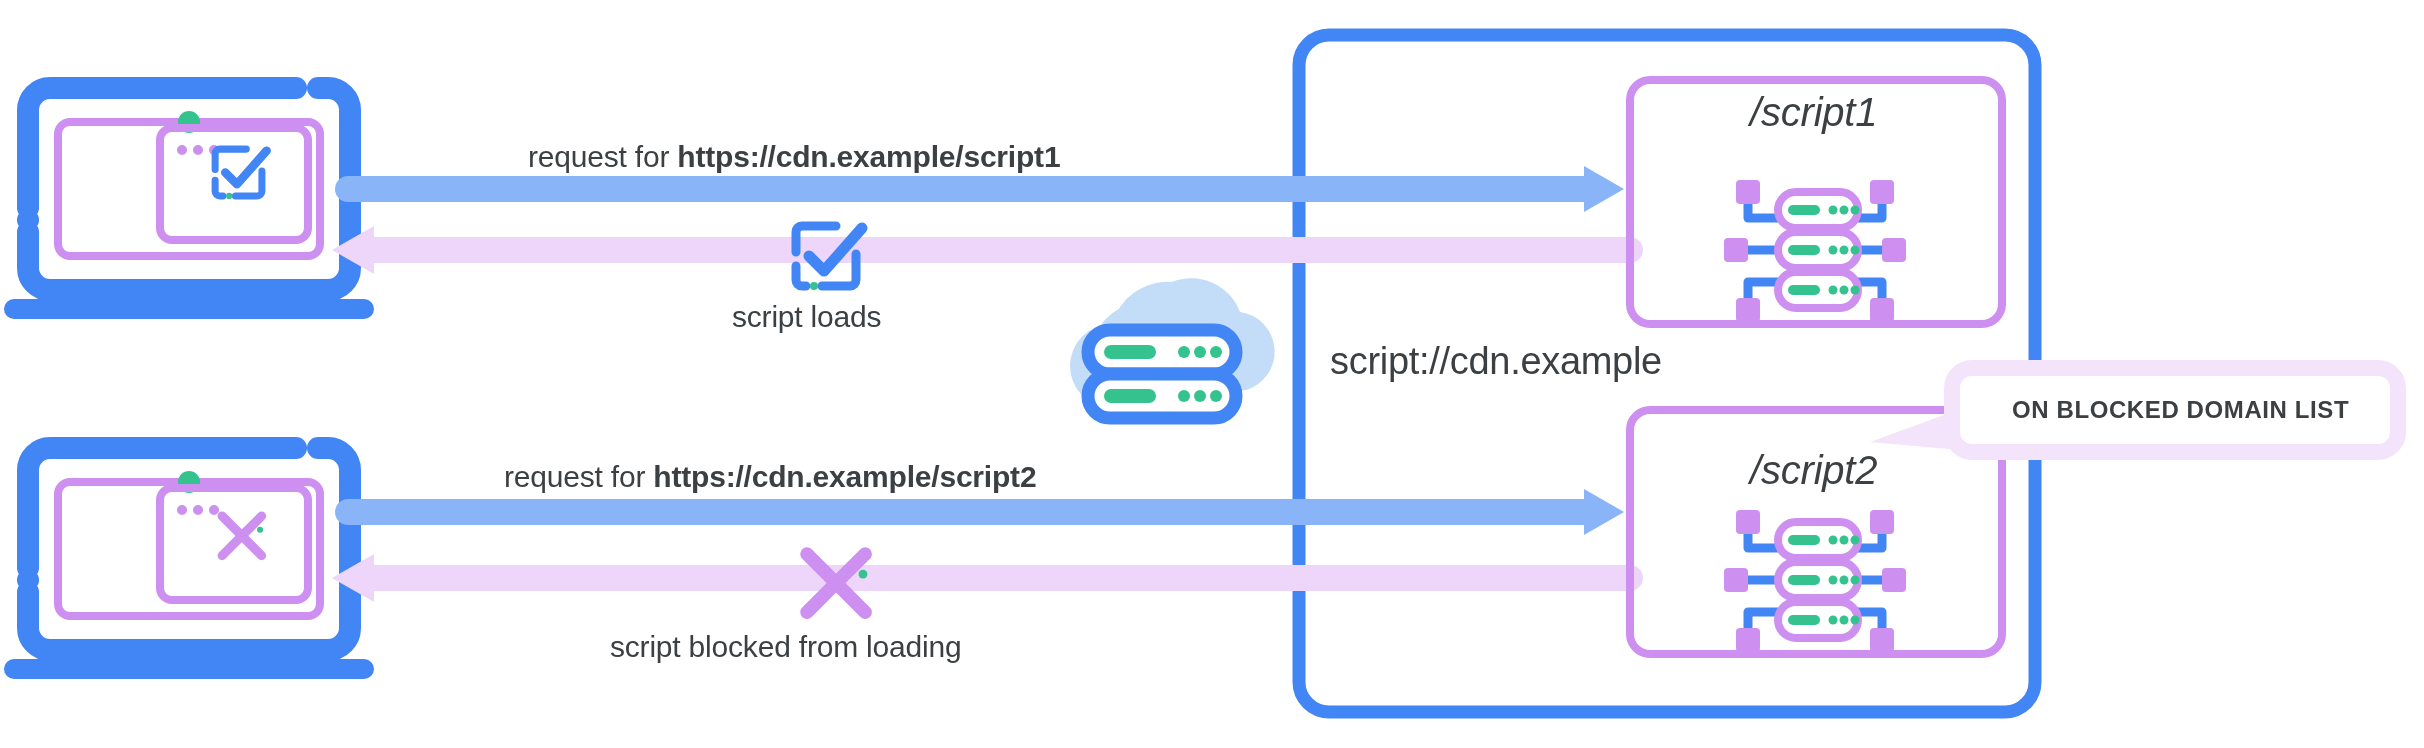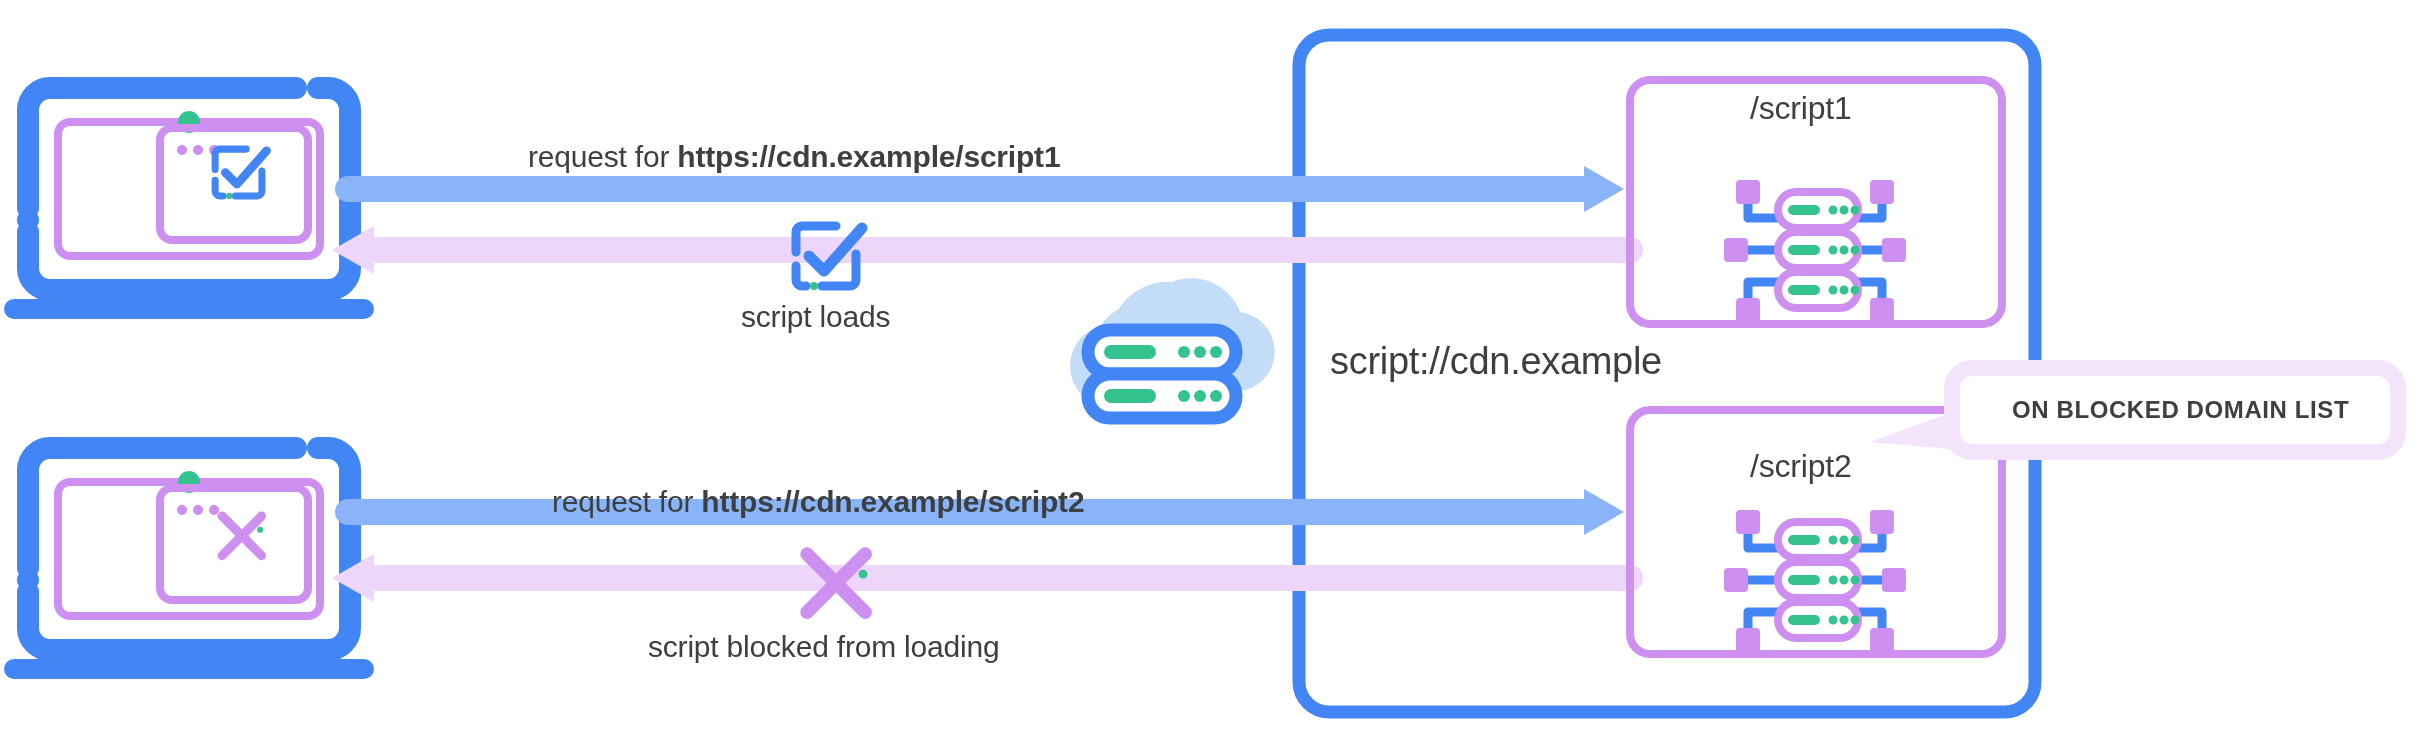"/script1" .script-label { font-size: 32px -> 40px; font-style: none -> italic }
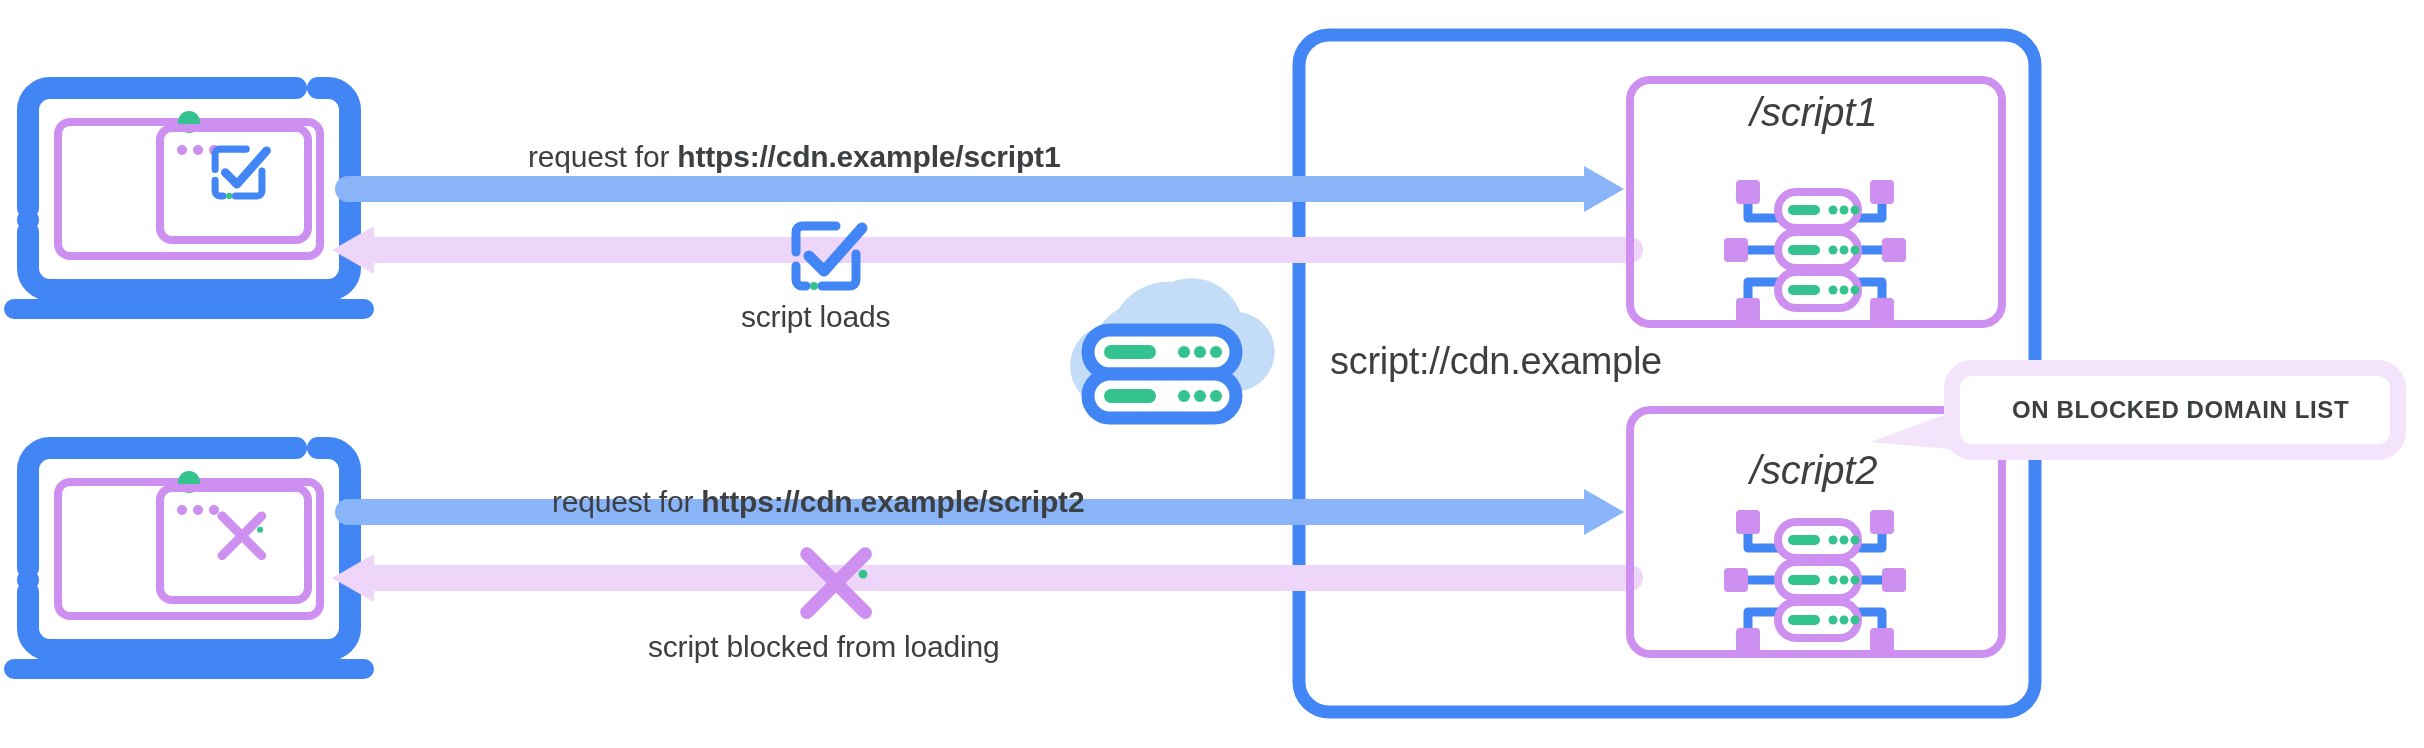"script loads" div.lbl { margin-left: 9px -> none }
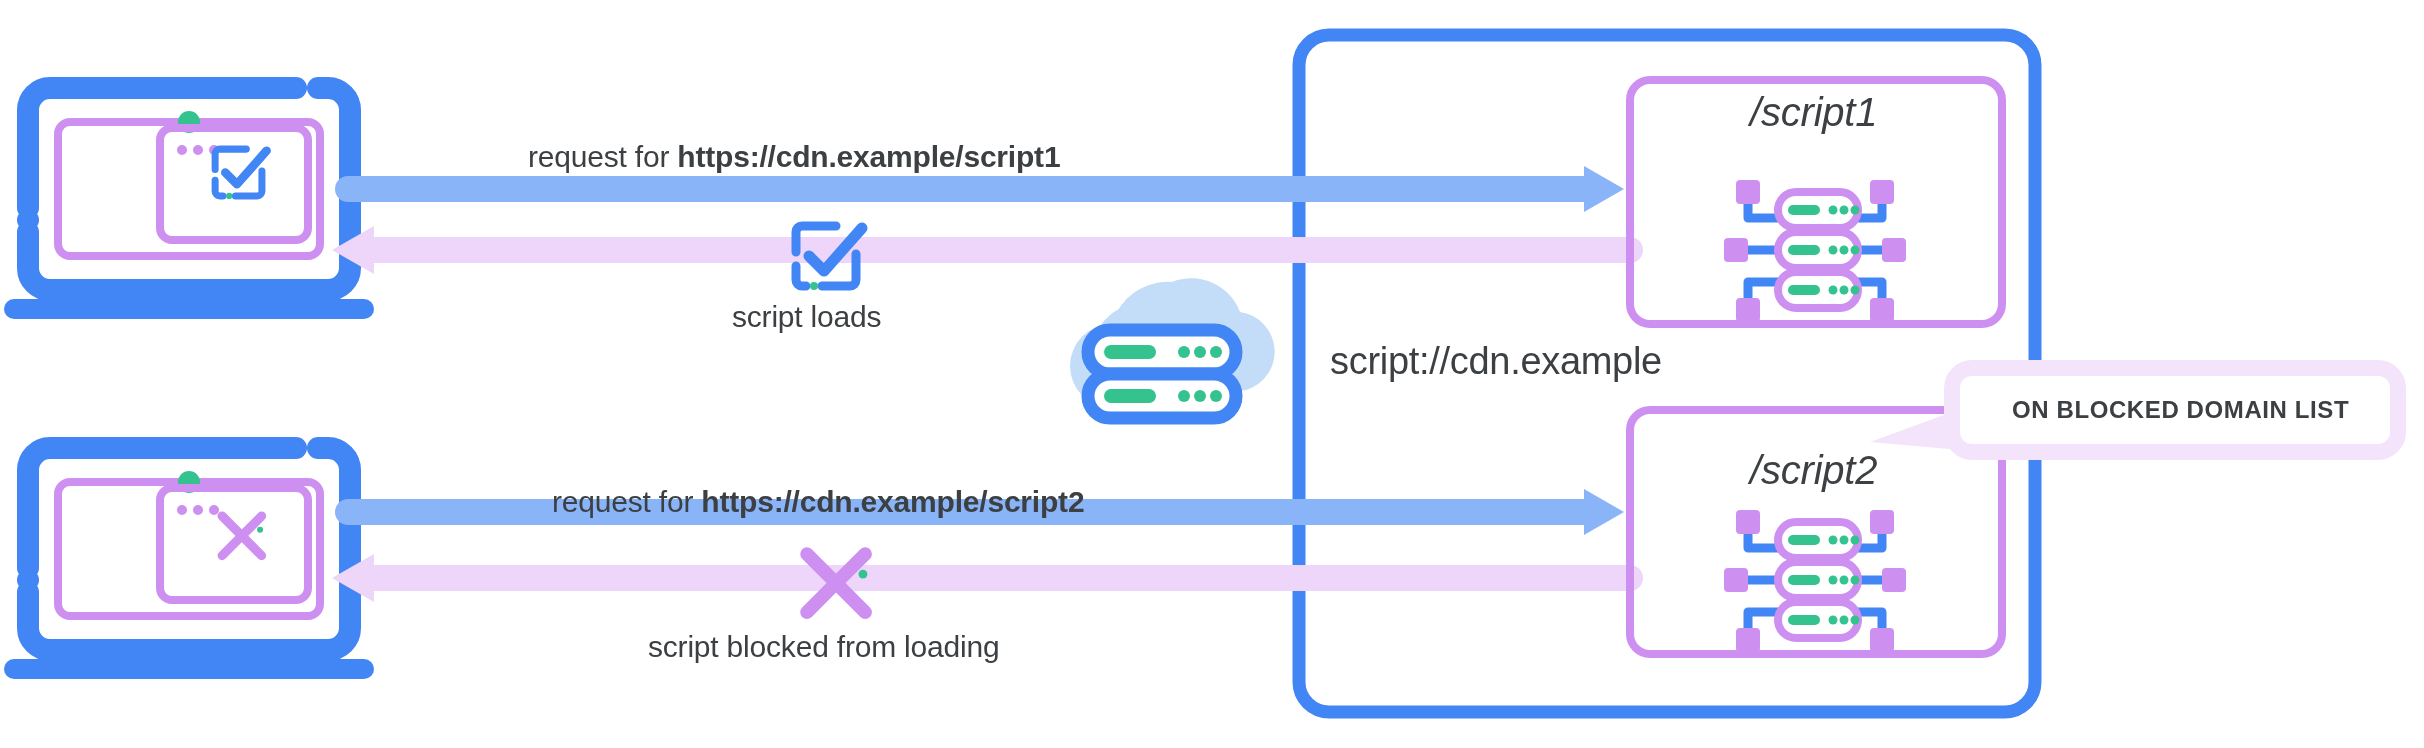"request for https://cdn.example/script2" div.lbl { left: 552px -> 504px; margin-top: 25px -> none }
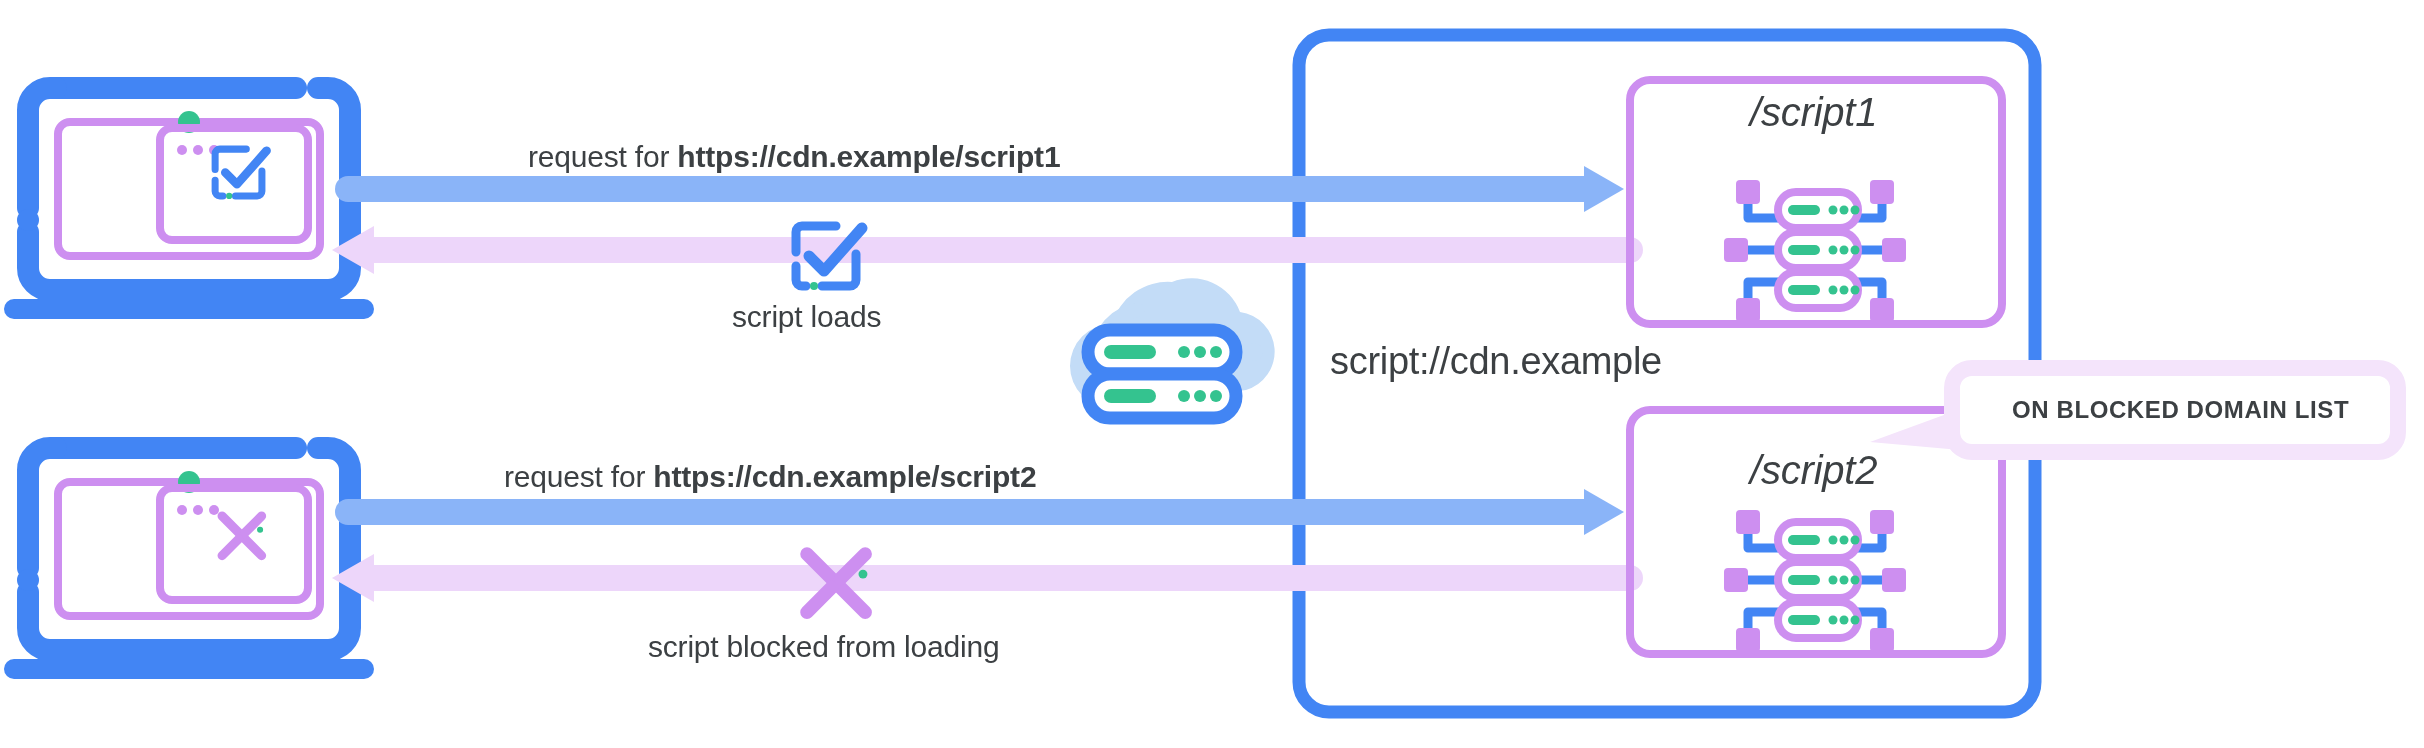"script blocked from loading" div.lbl { left: 648px -> 610px }
